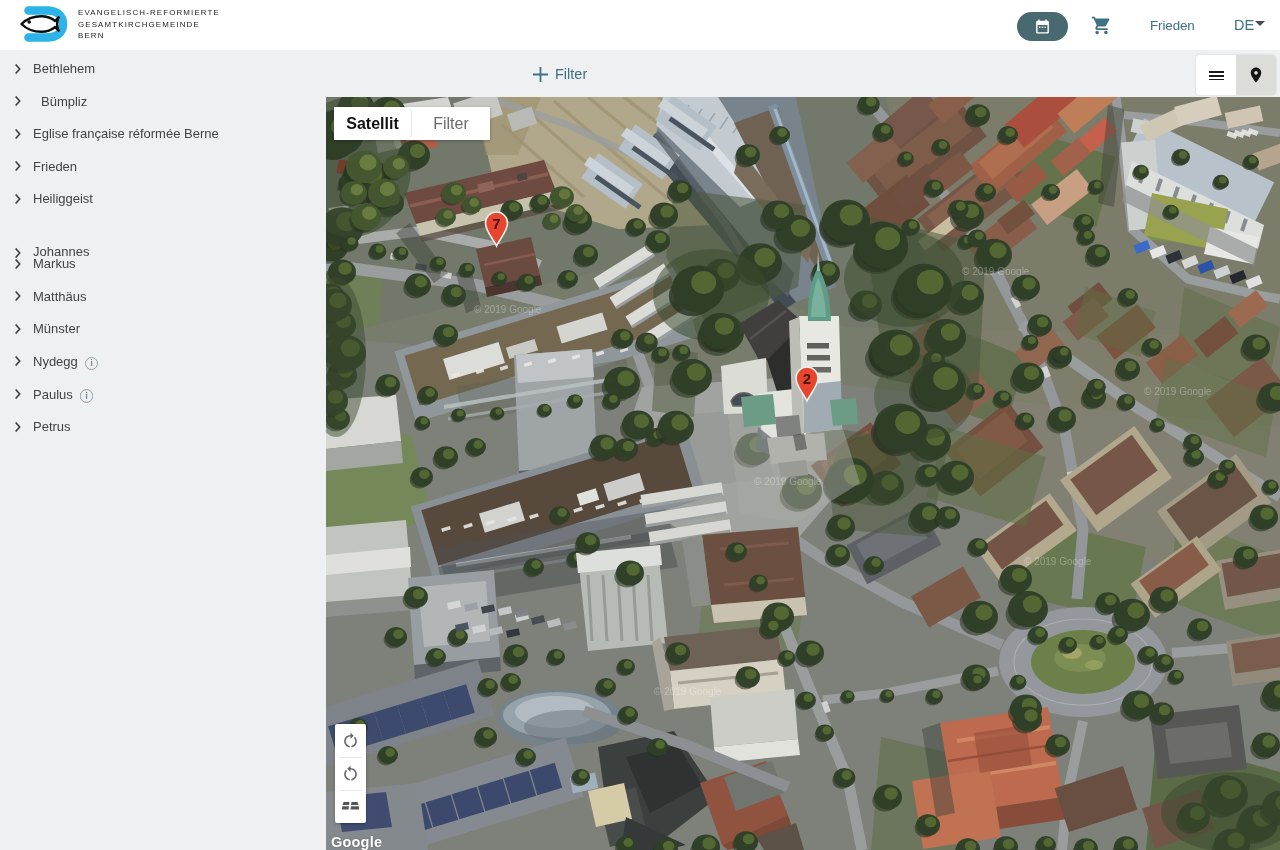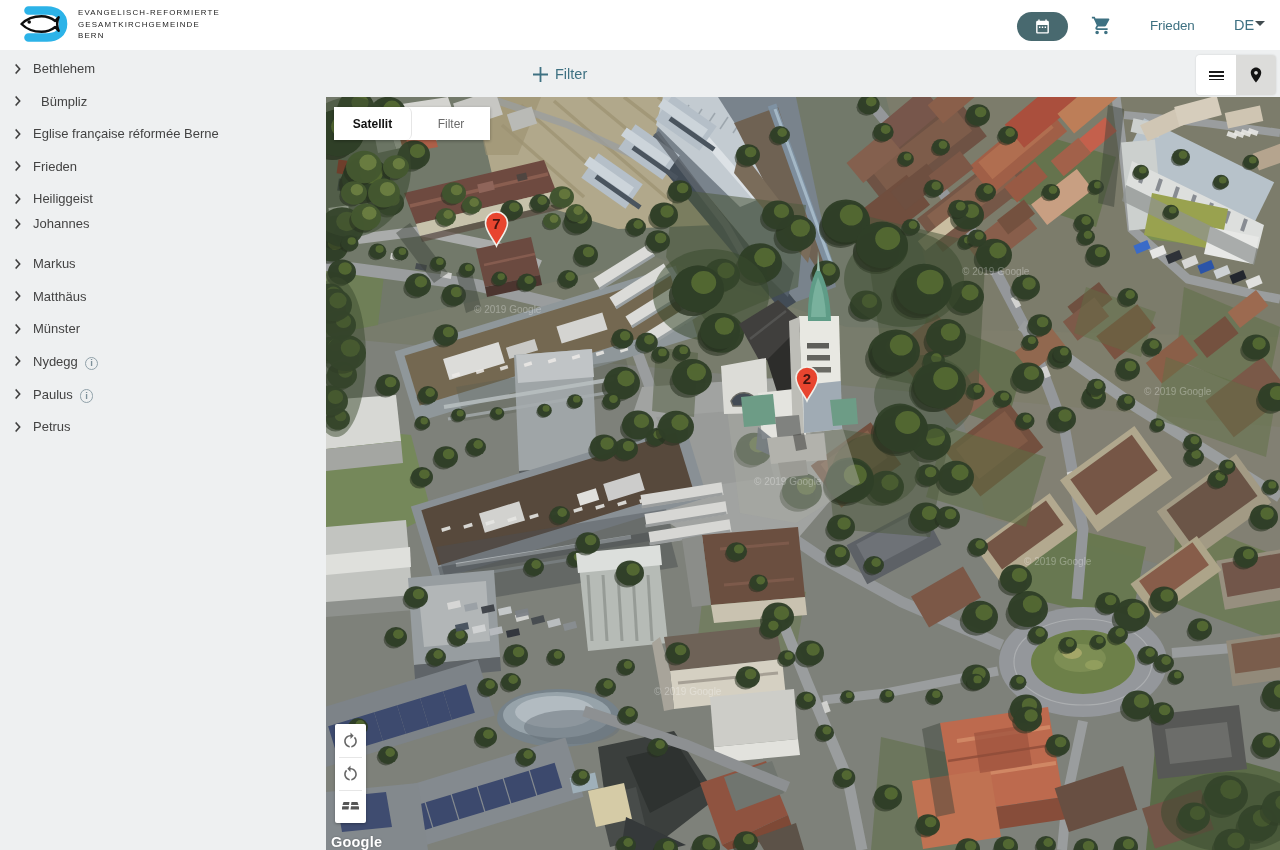"Satellit" #satkarte .cell { font-size: 12px -> 16px }
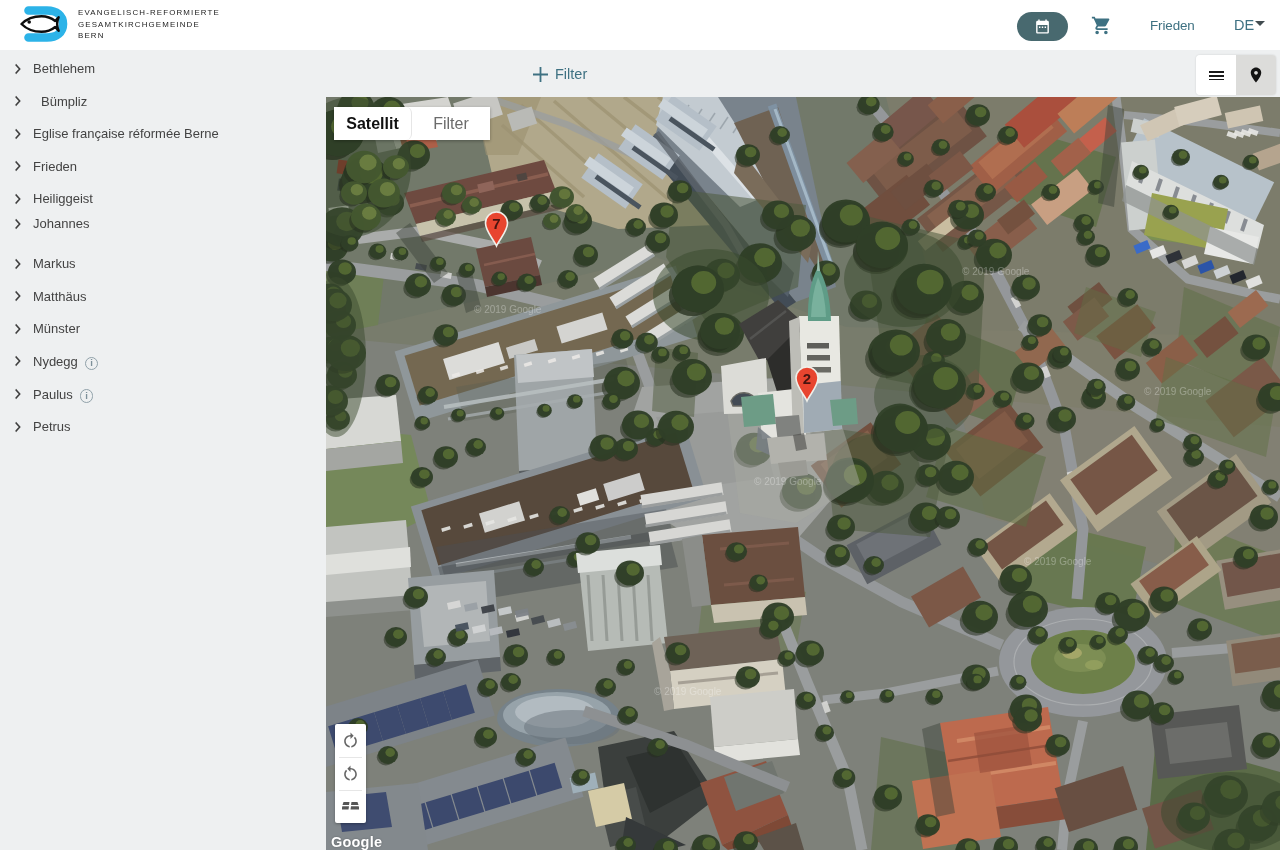"Johannes" div.sb-item { align-items: none -> flex-end; top: 207px -> 226px }
